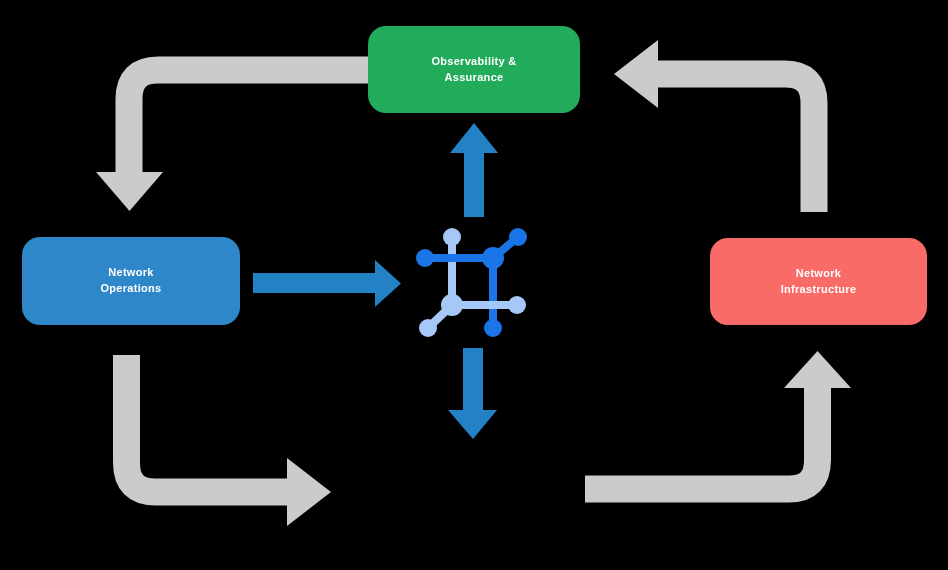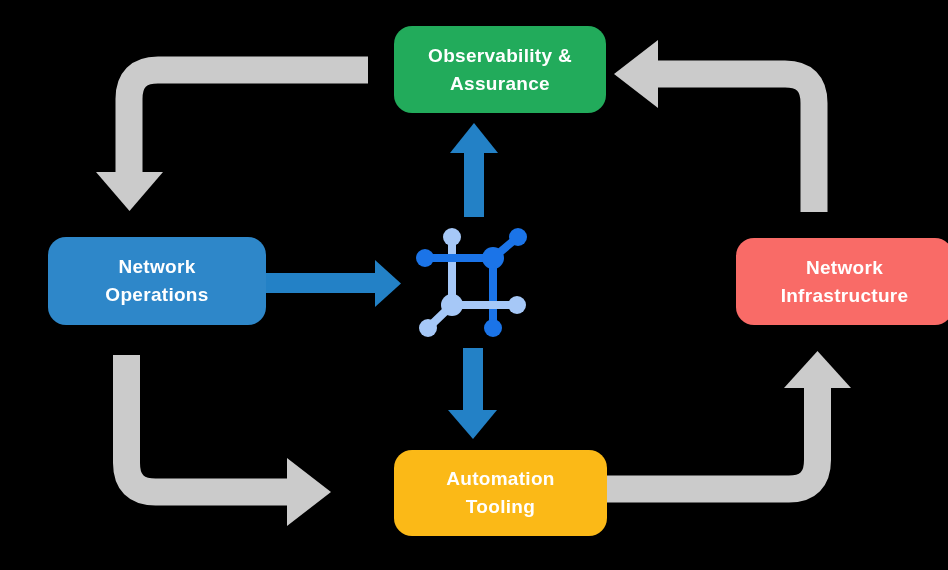"Observability &" .node { font-size: 19px -> 11px; margin-left: 26px -> none }
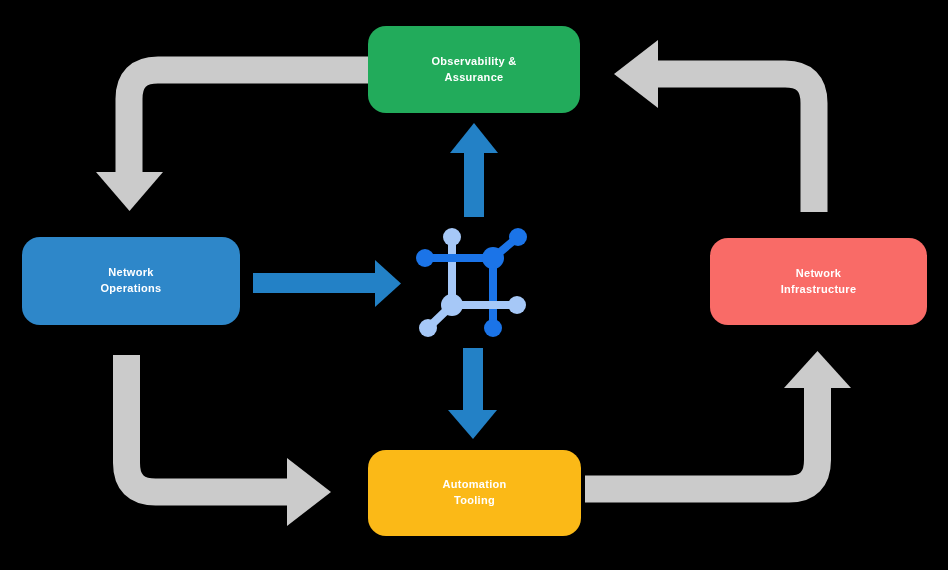"Automation" div.node { html: <div> <span>Automation Tooling</span> </div> -> none }
